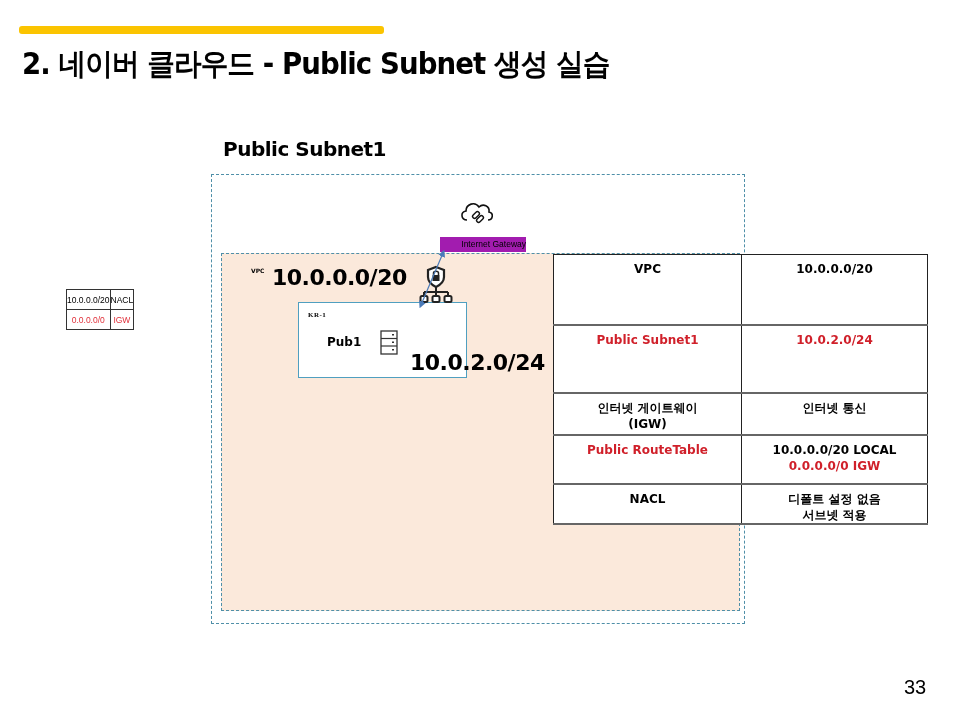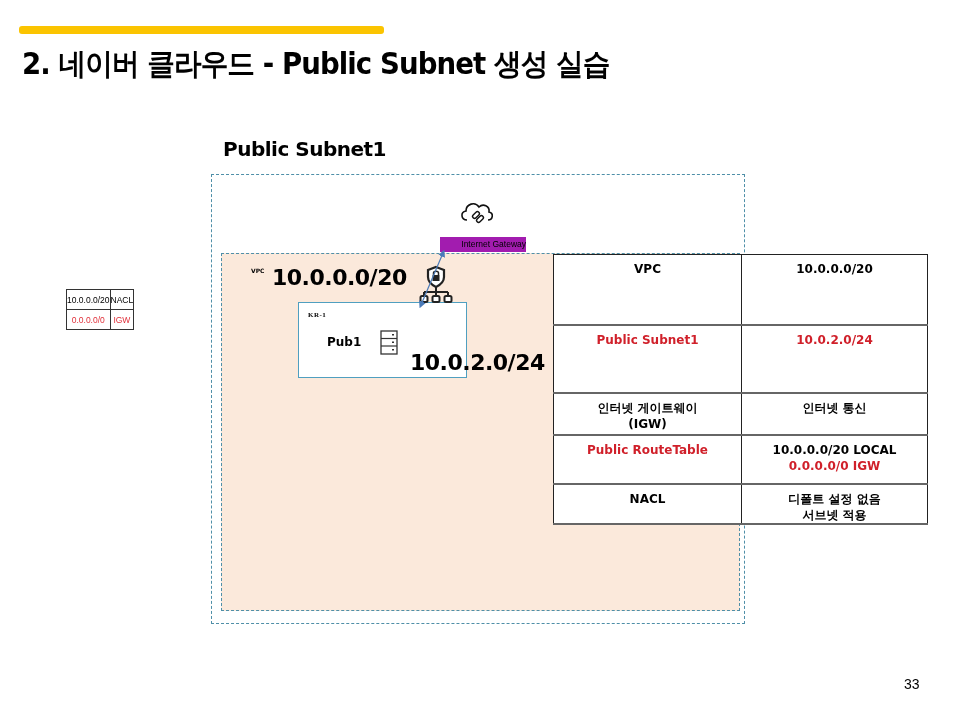"33" .page-number { font-size: 14px -> 20px }
